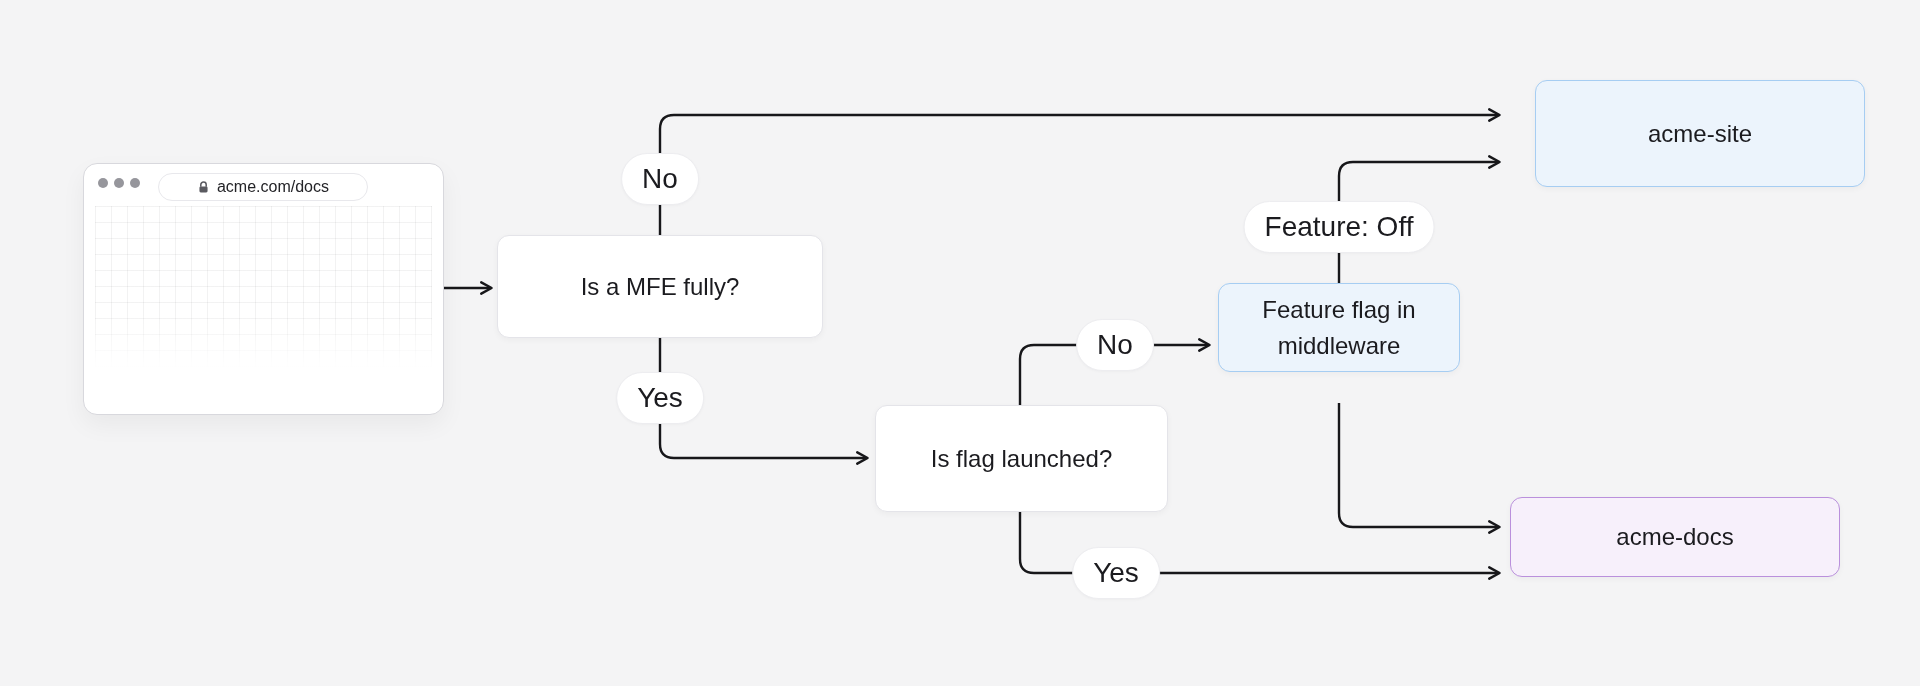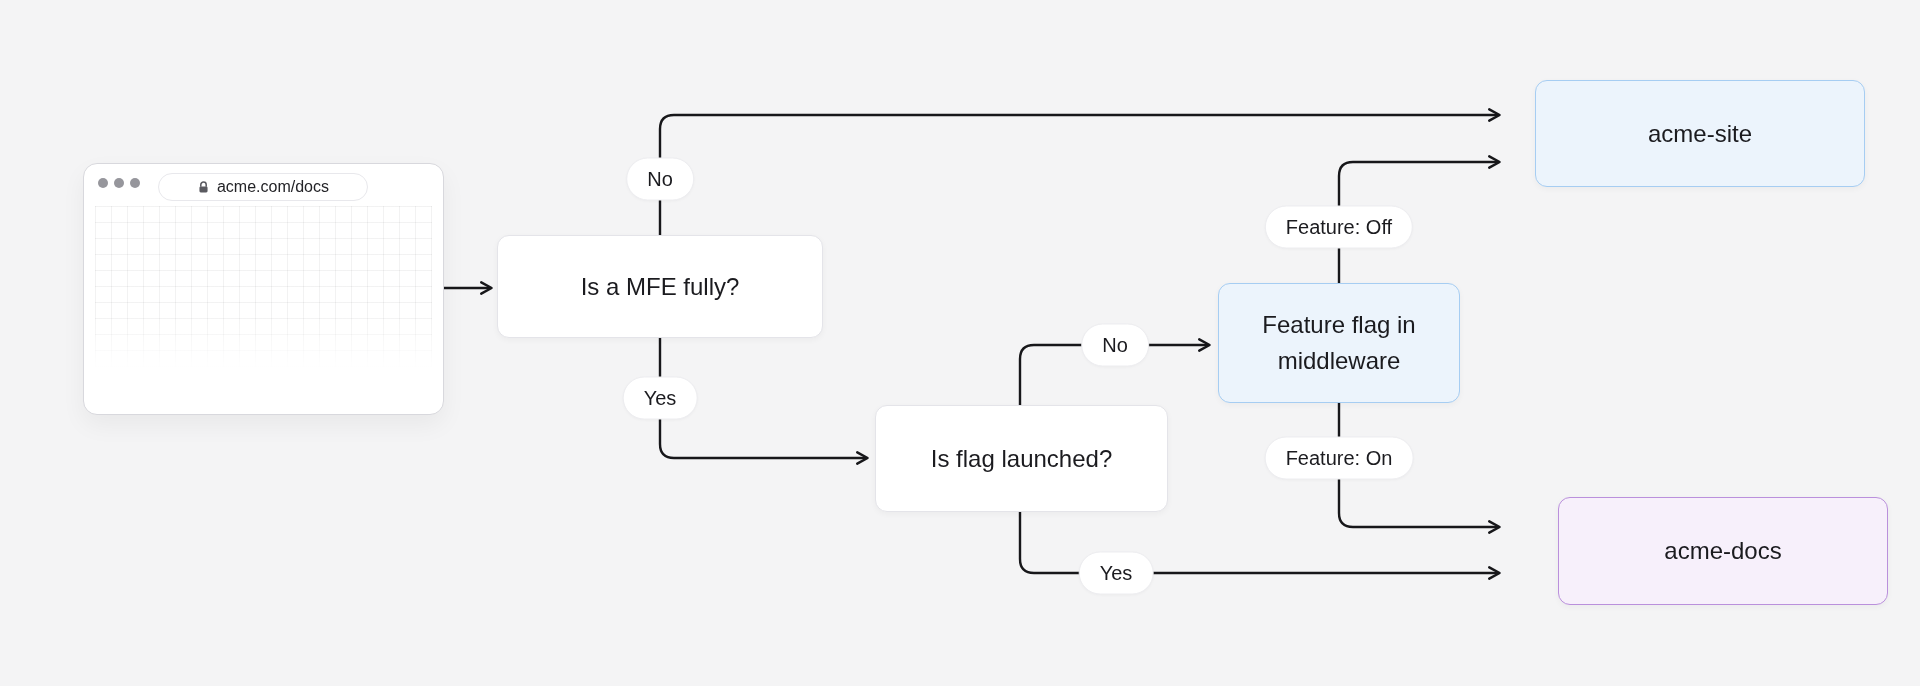"No" .pill { font-size: 20px -> 28px }
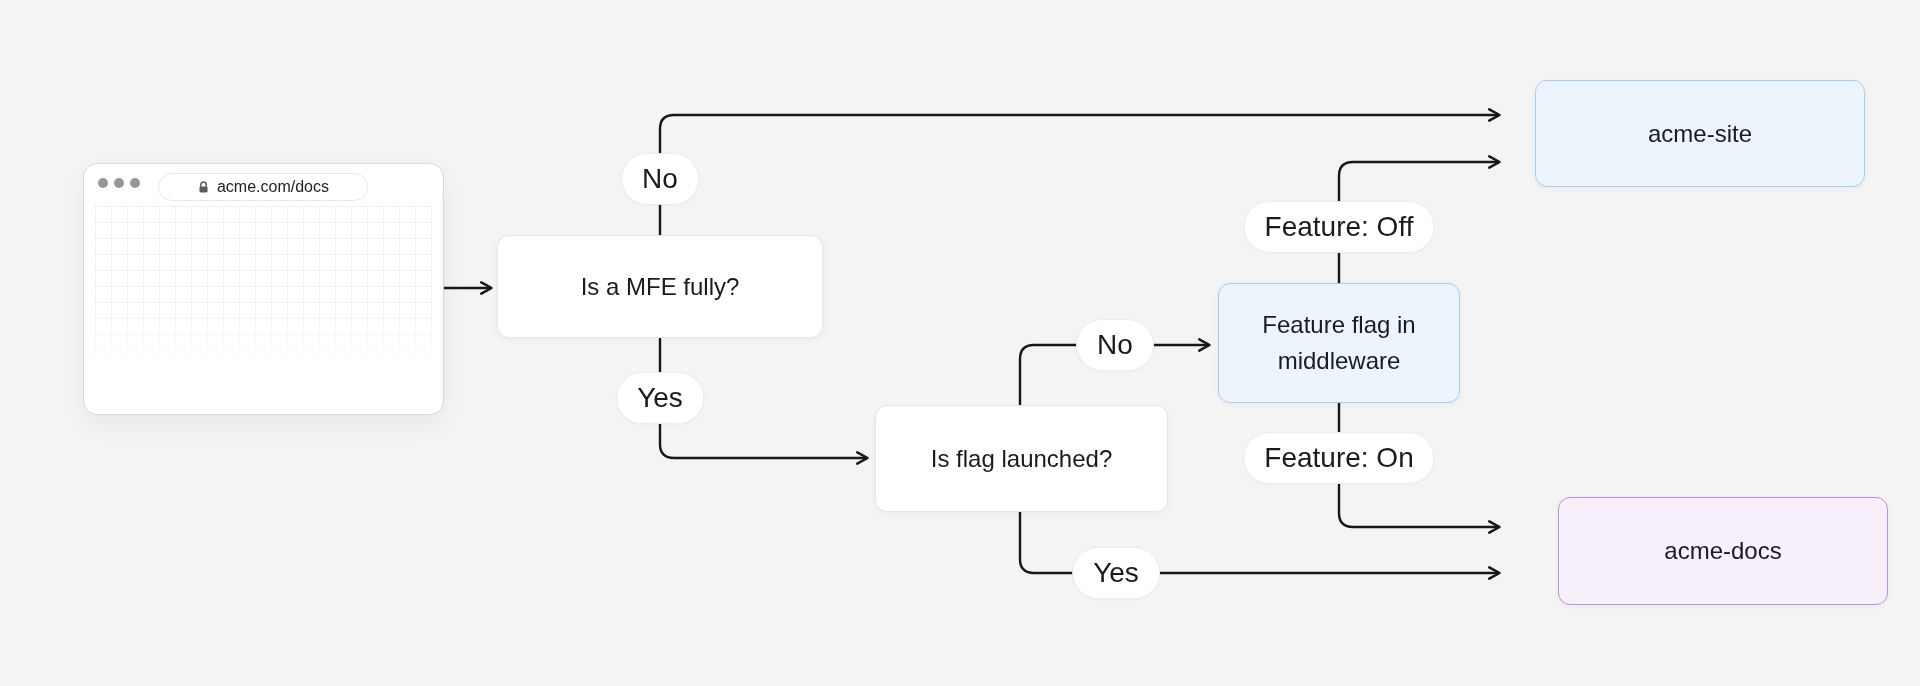"Feature flag in middleware" #n-middleware { height: 120px -> 89px }
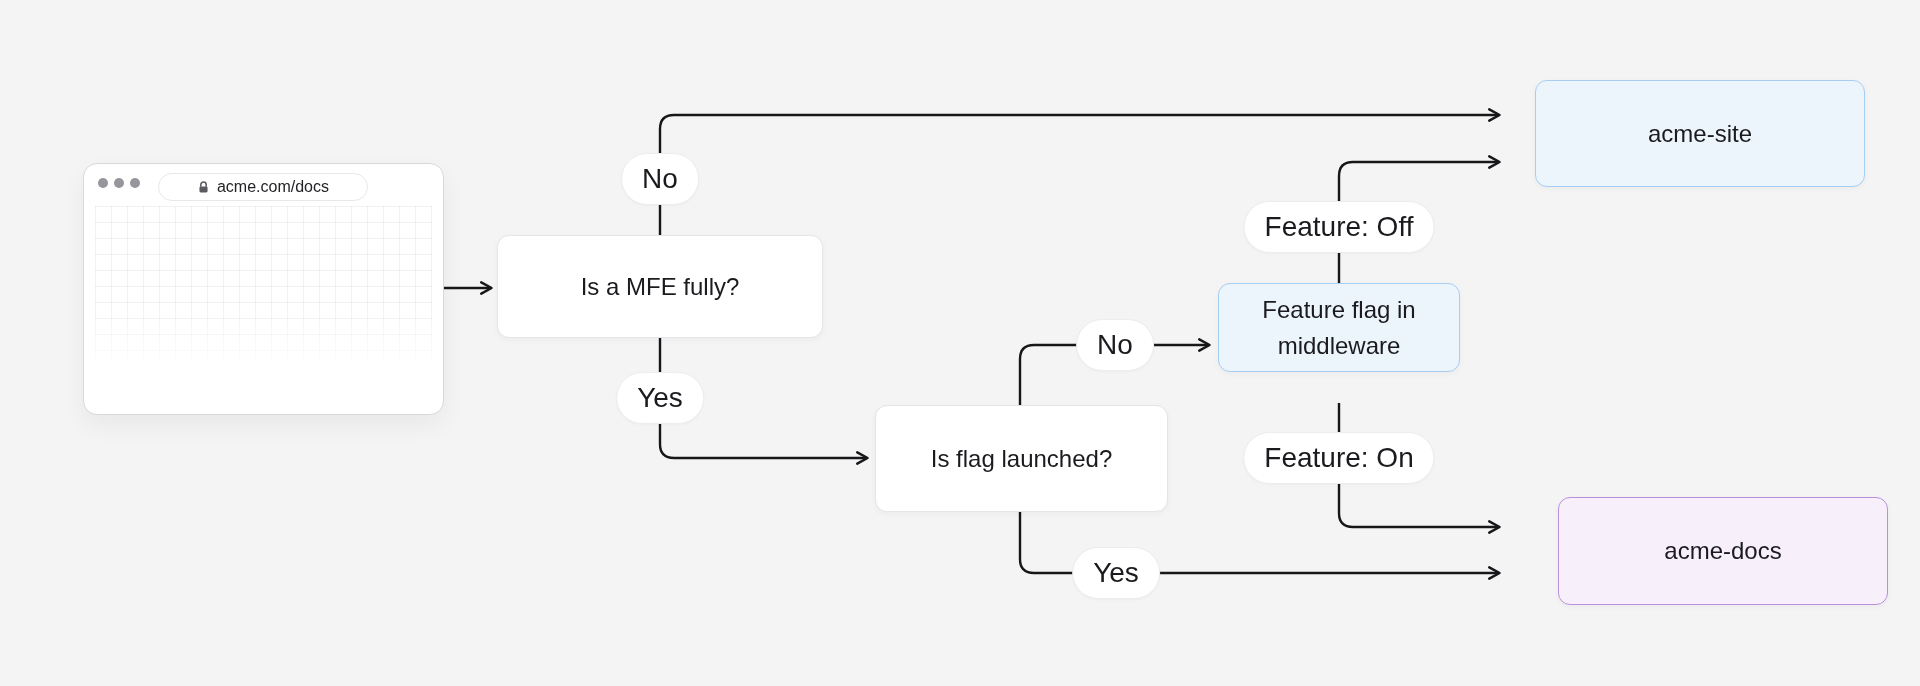"Feature: On" div.pill { html: <div>Feature: On</div> -> none }
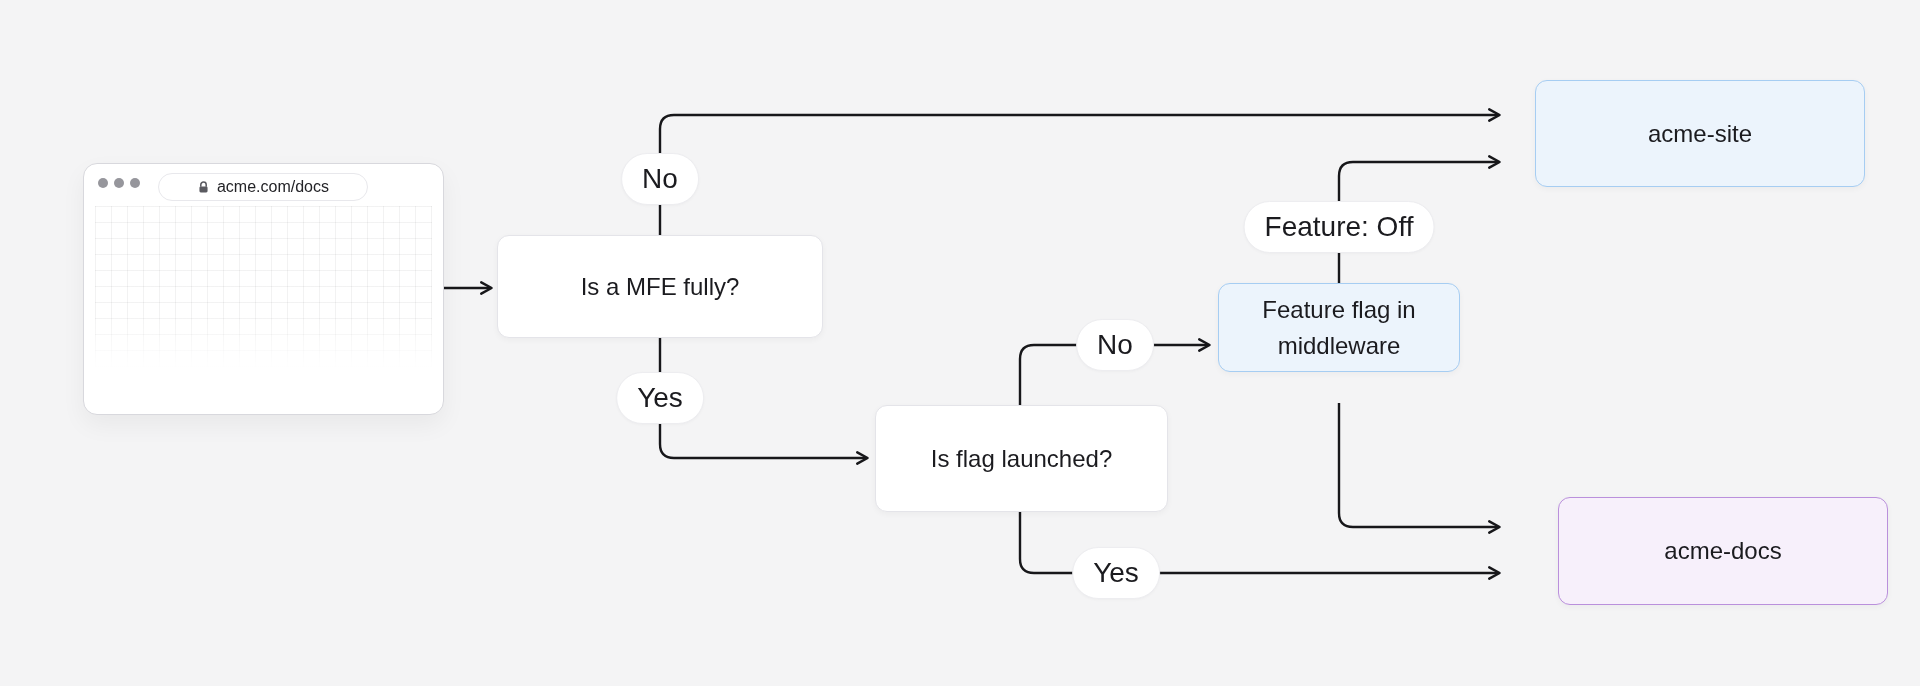"acme-docs" #n-docs { height: 108px -> 80px; margin-left: 48px -> none }
